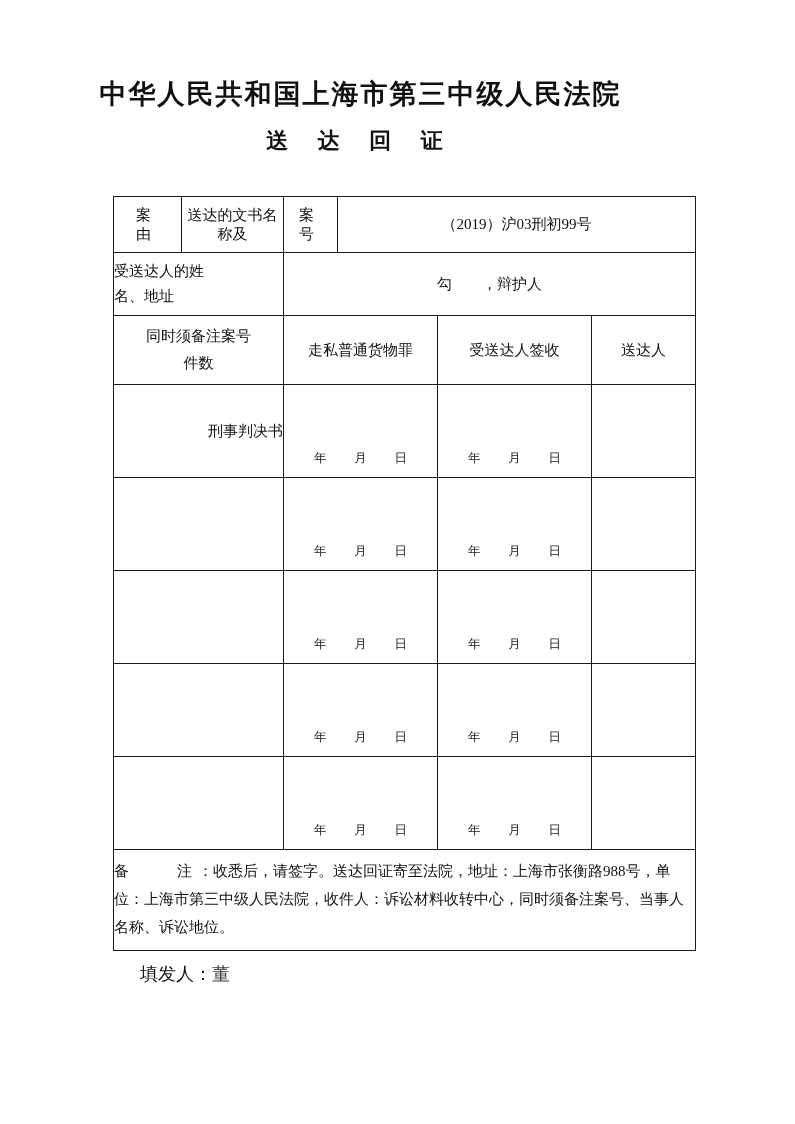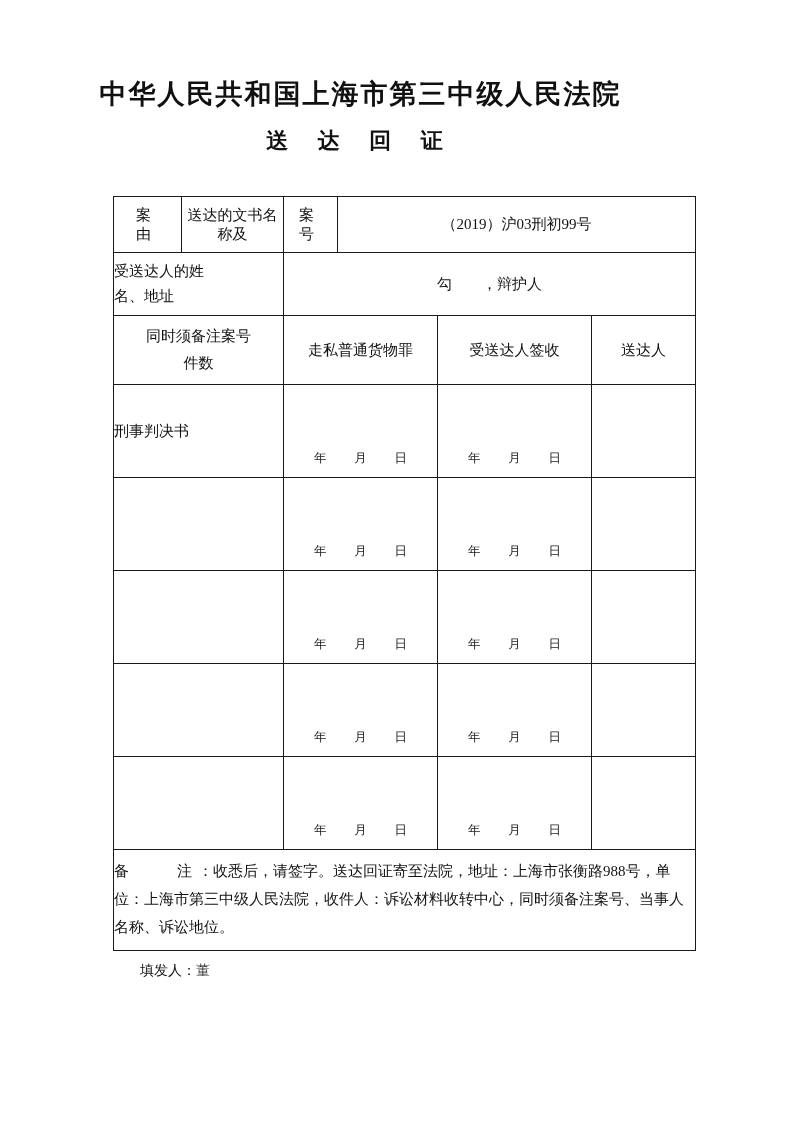"刑事判决书" .doc-name { text-align: left -> right }
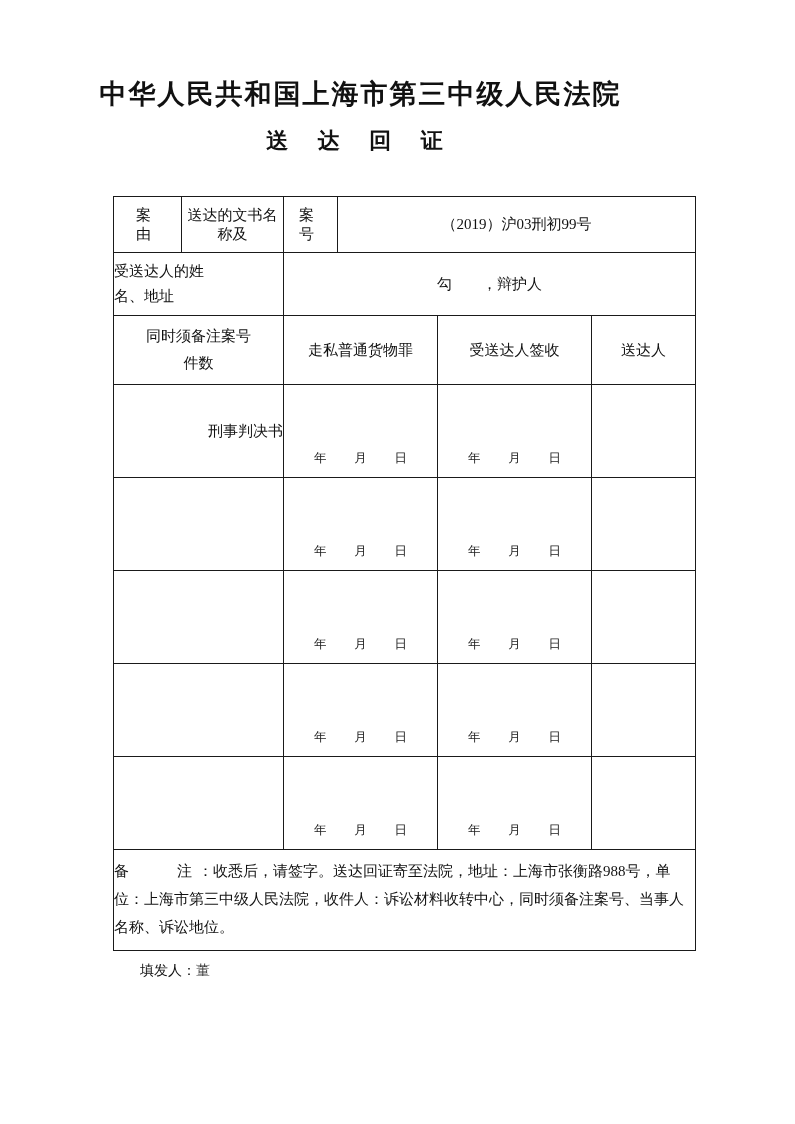"填发人：董" .filler { font-size: 14px -> 18px }
